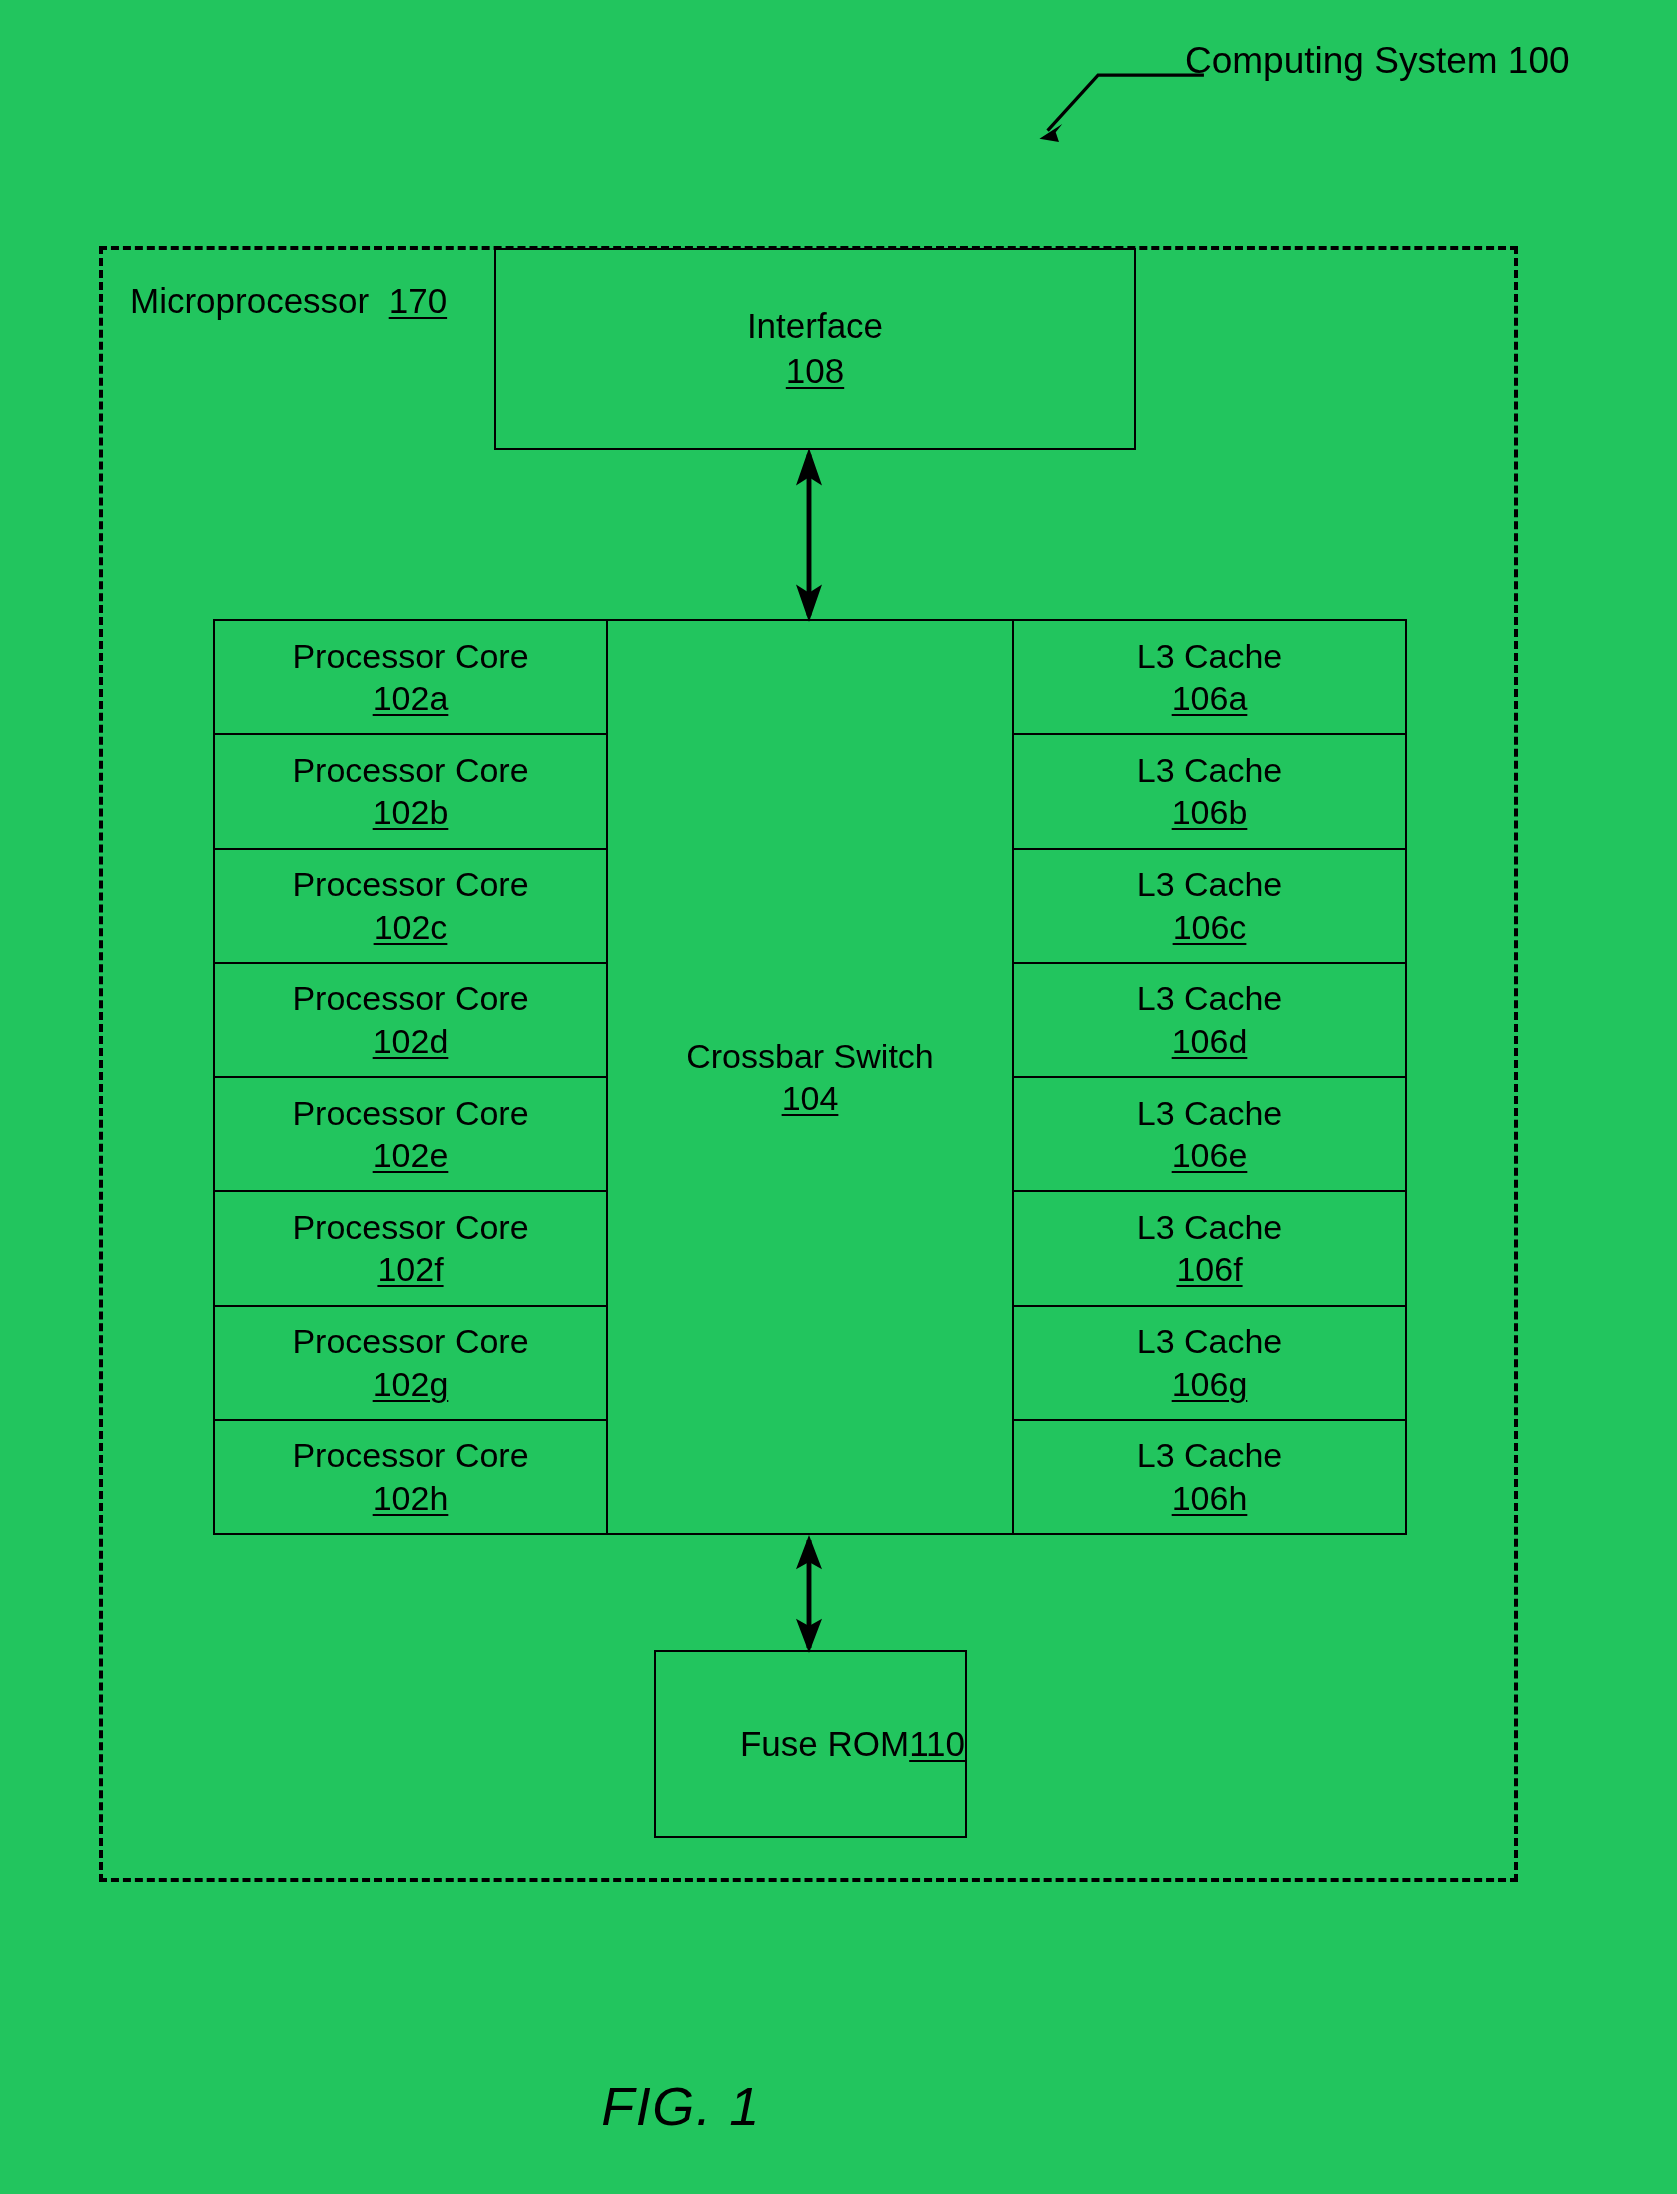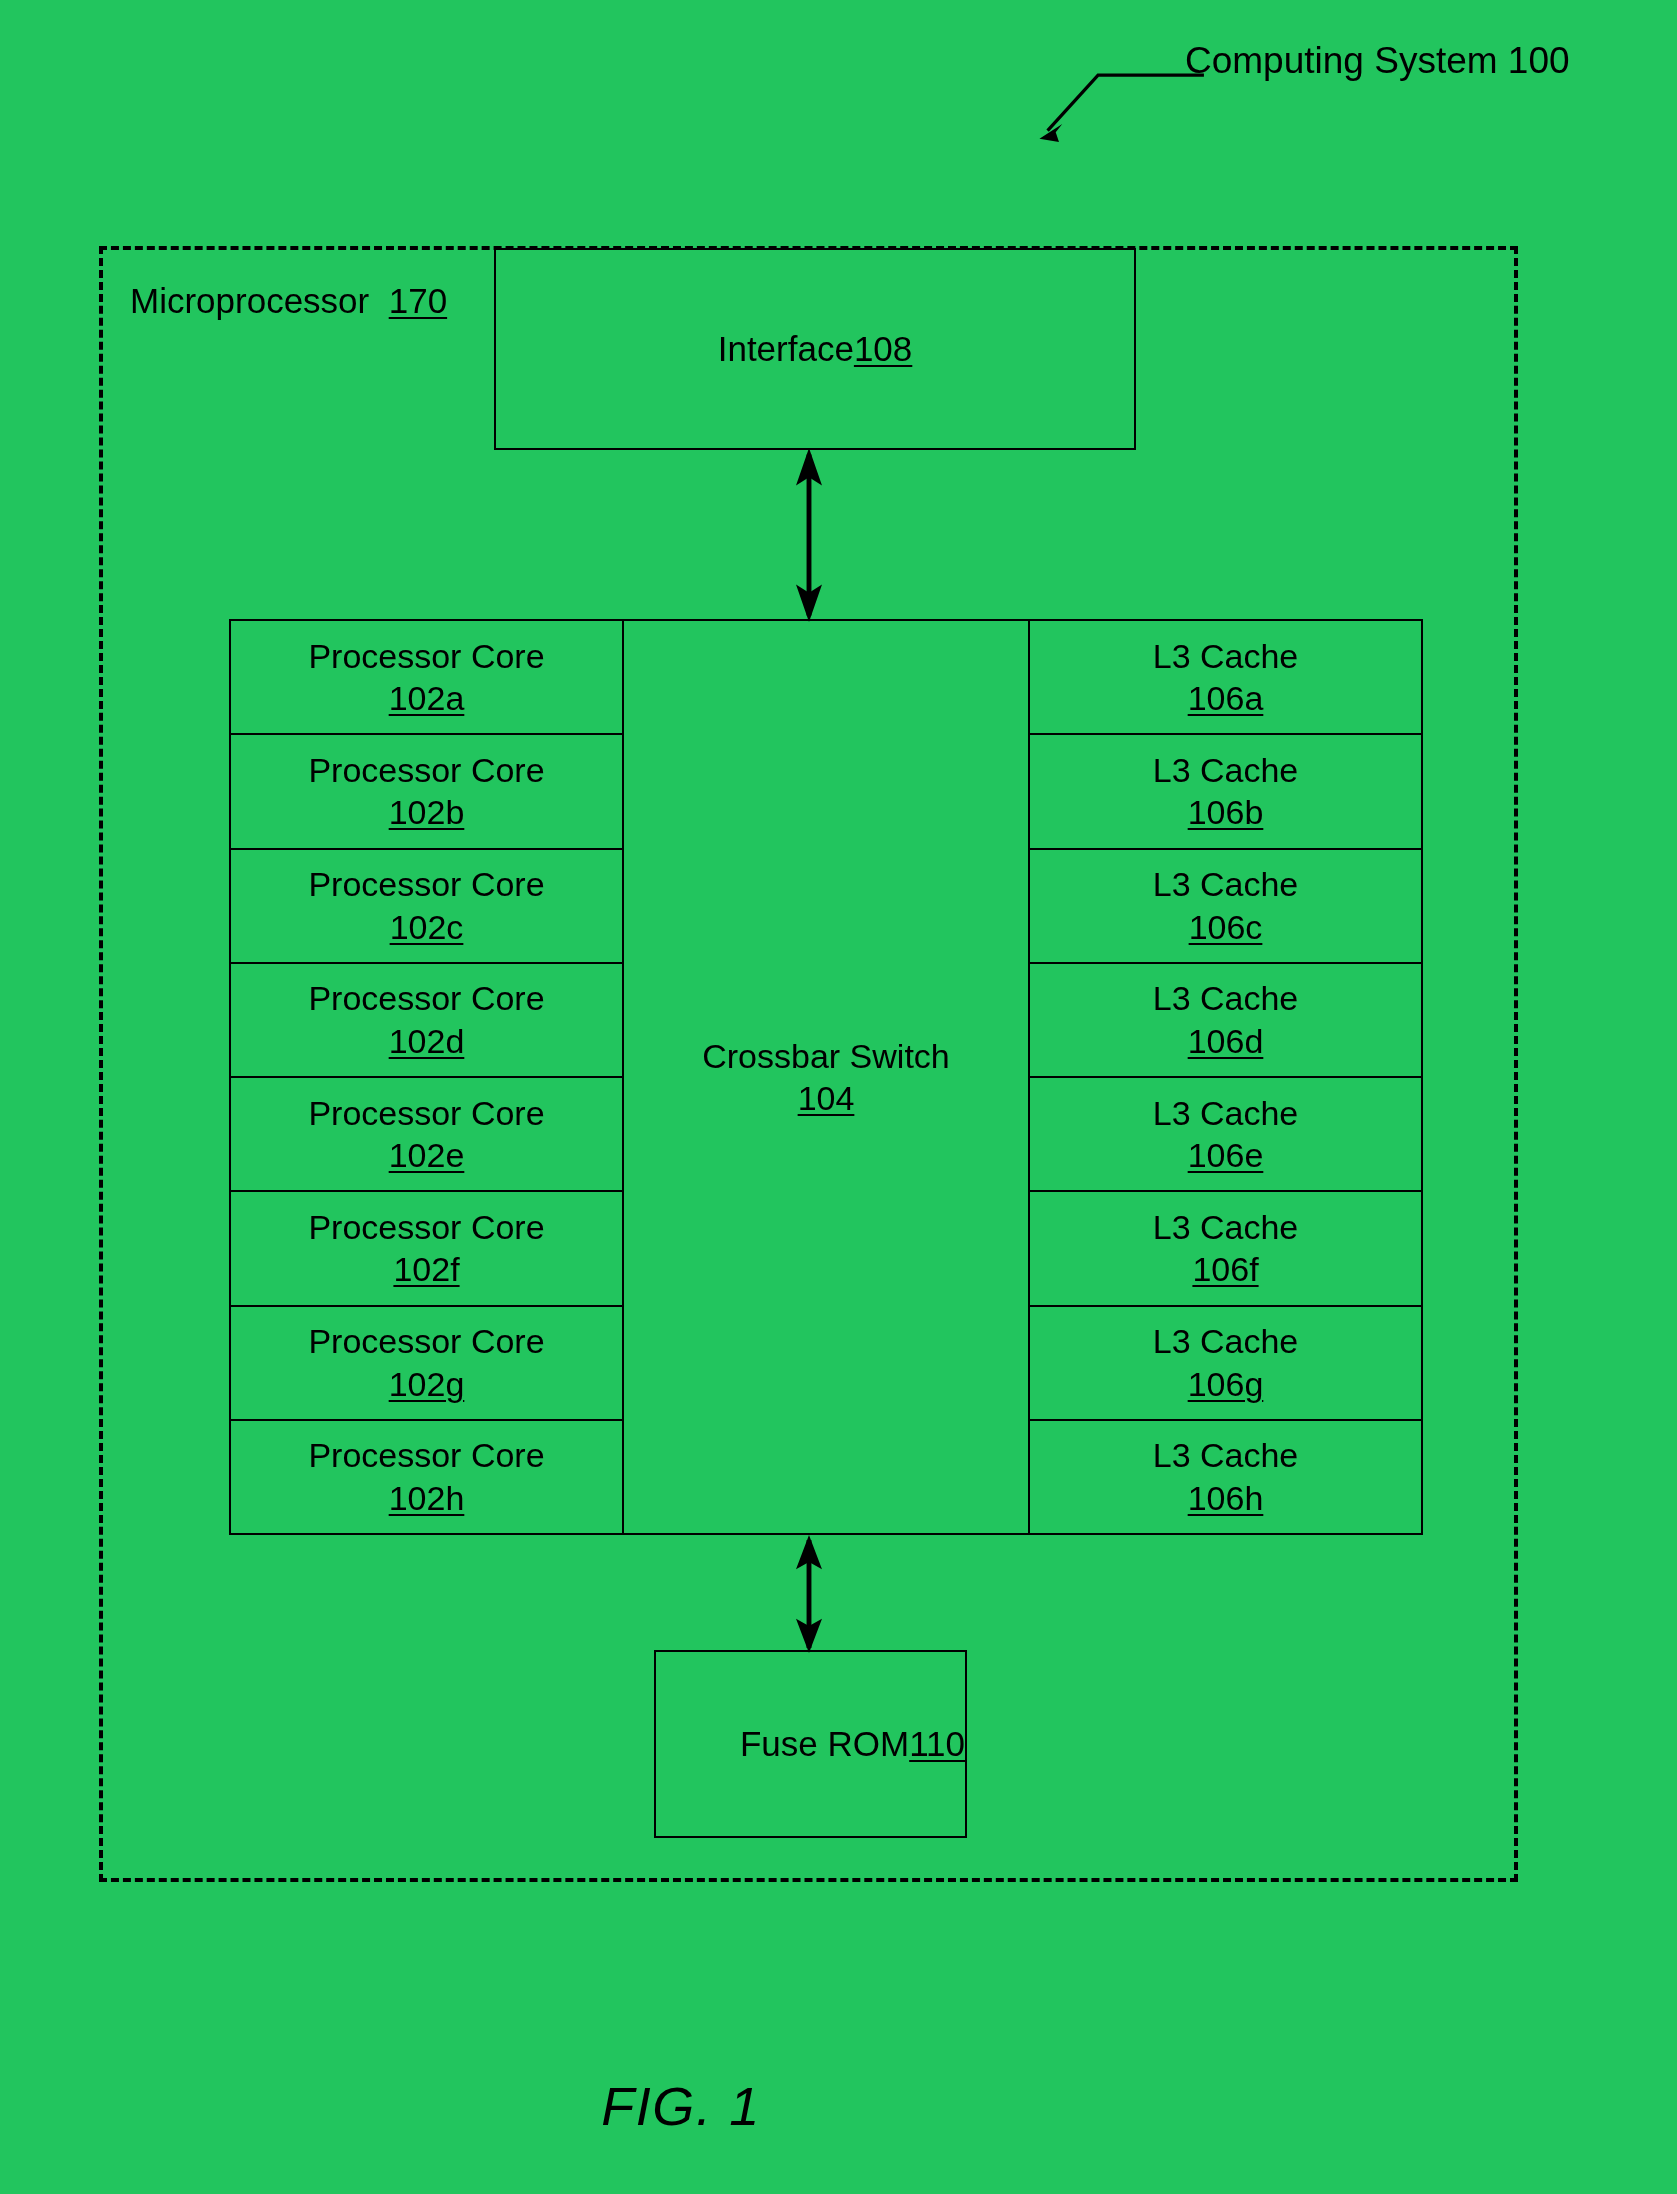"Interface" .interface-box { flex-direction: row -> column }
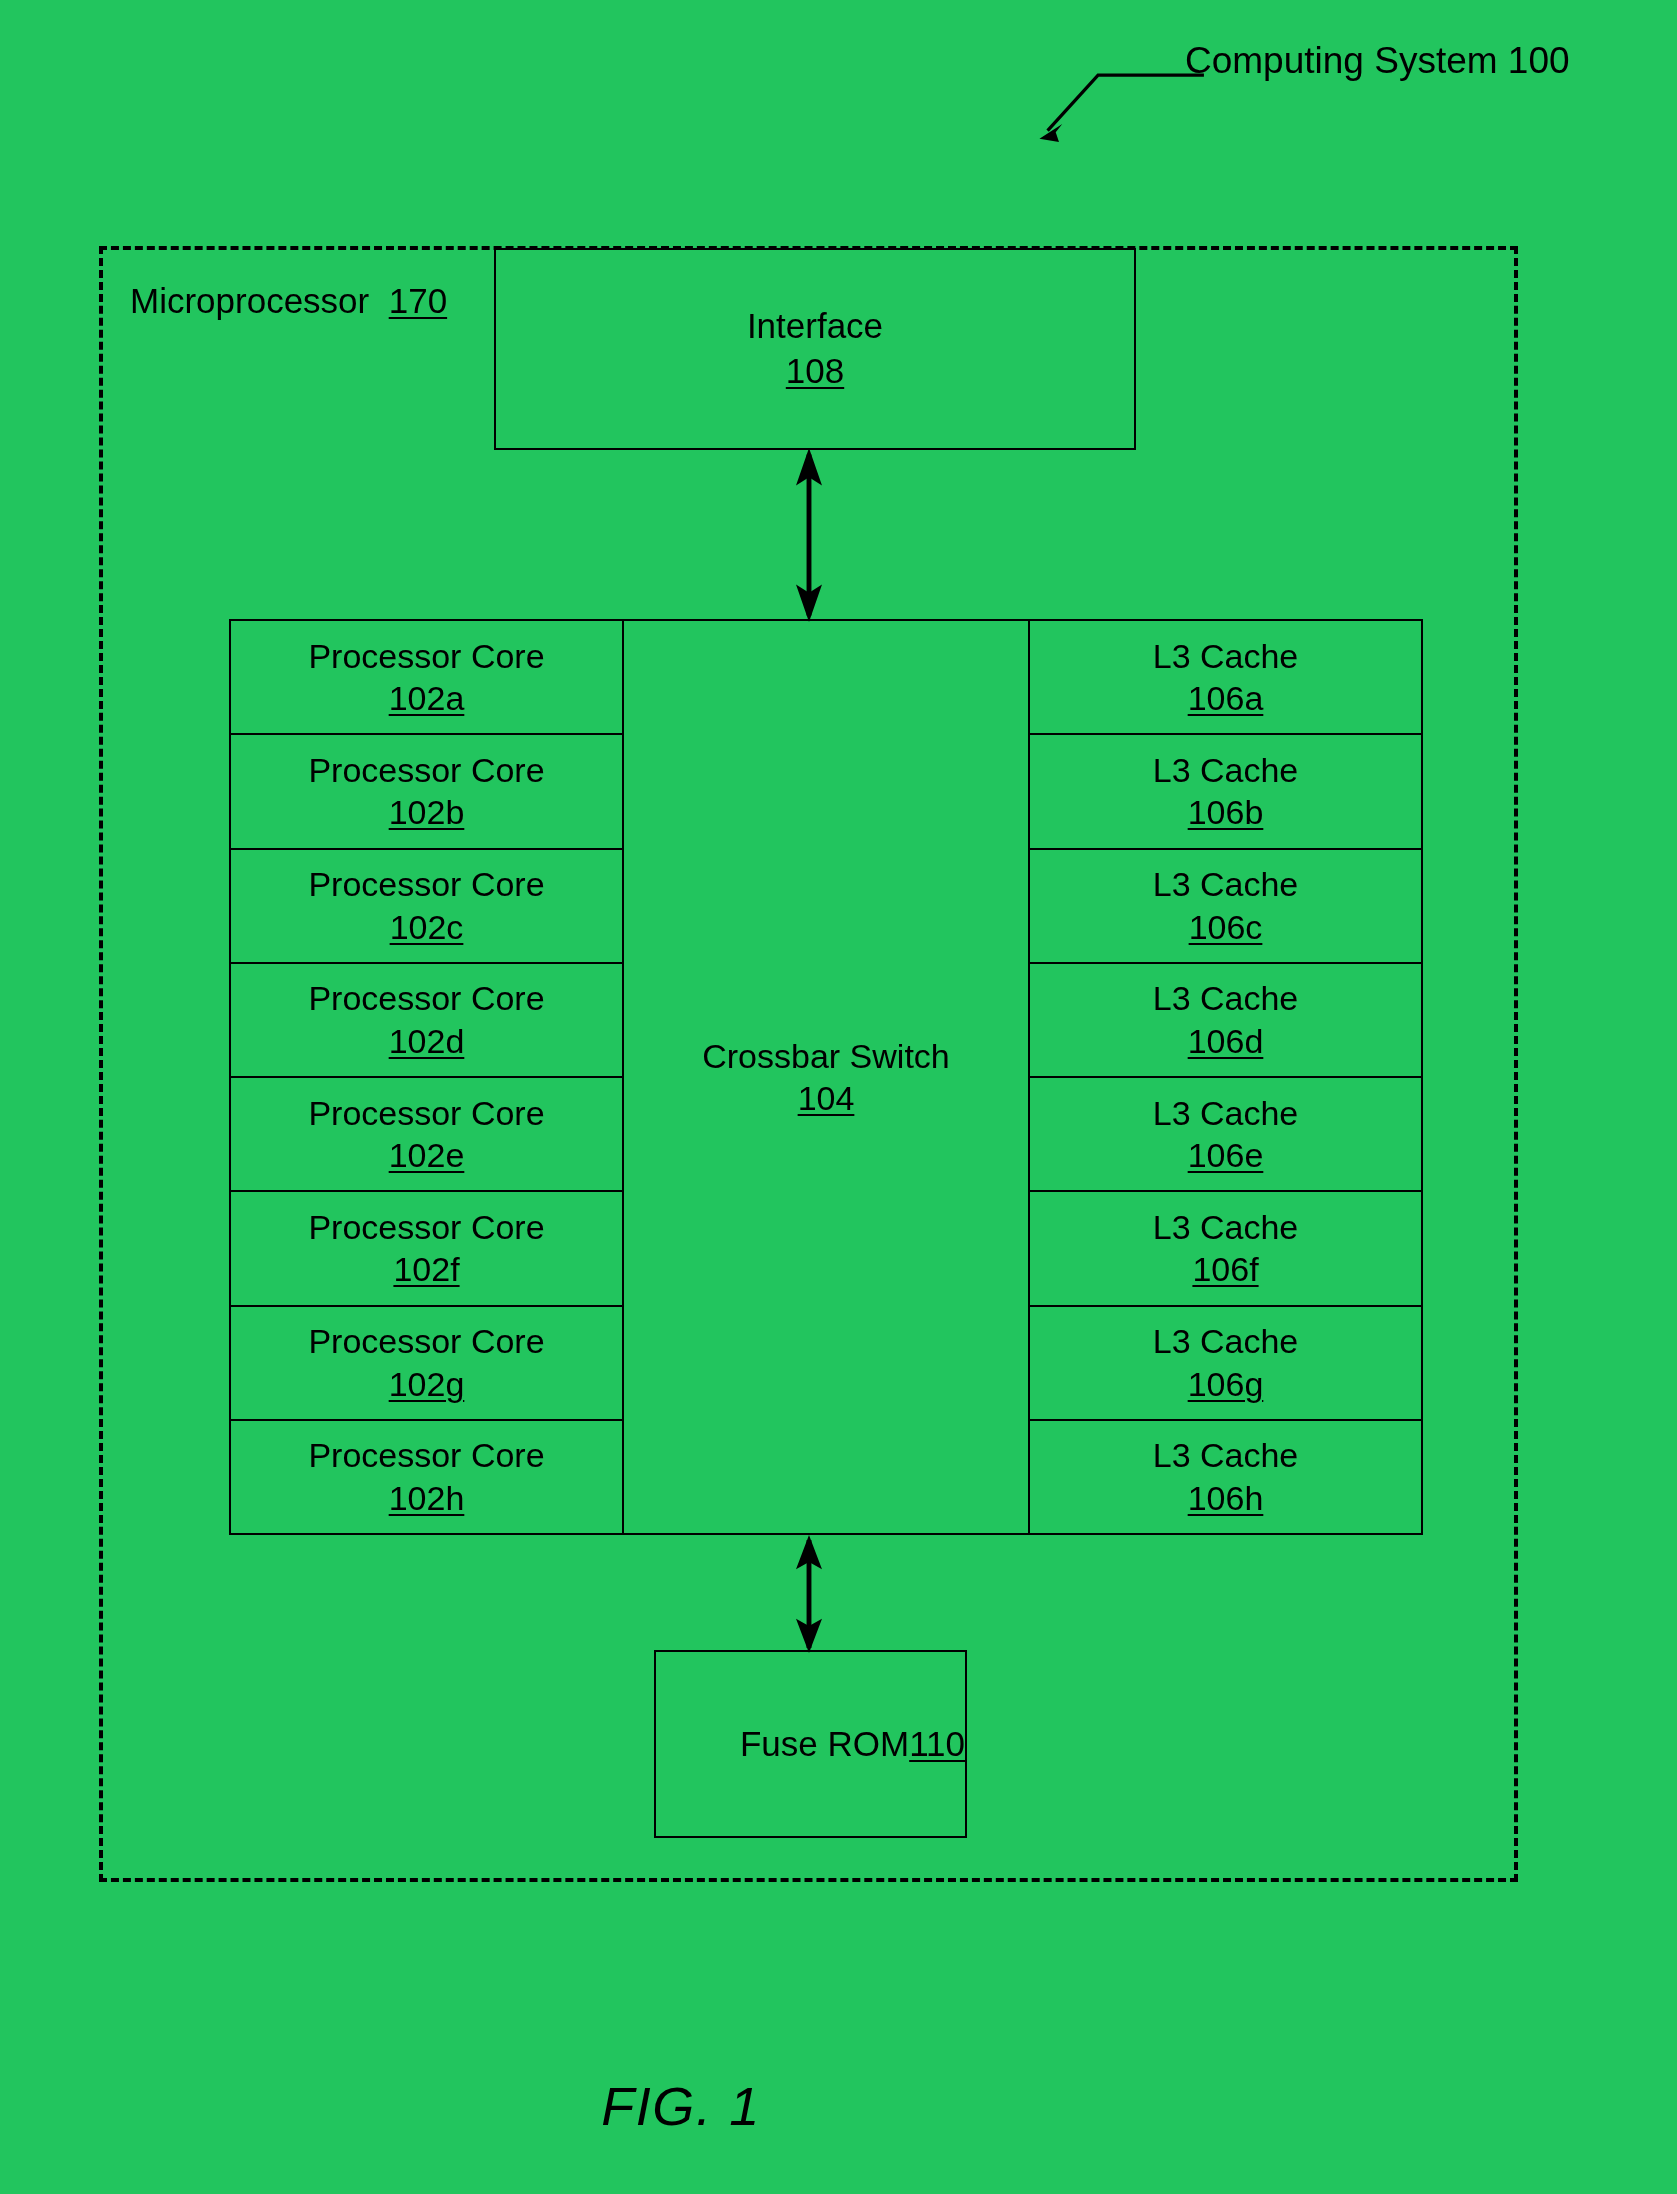"Processor Core" .core-grid { margin-left: 16px -> none }
